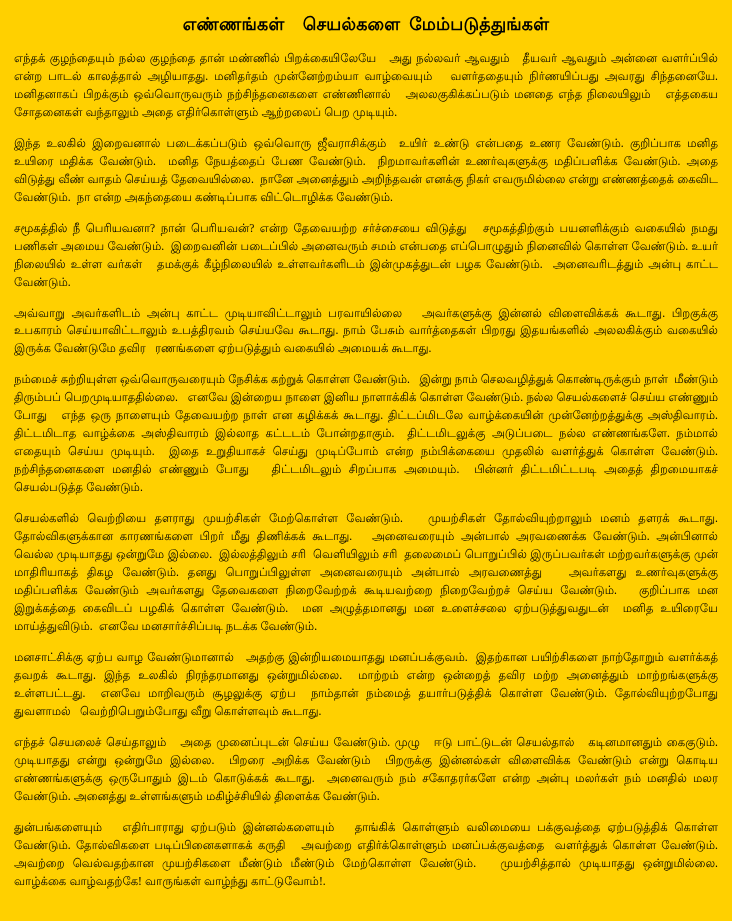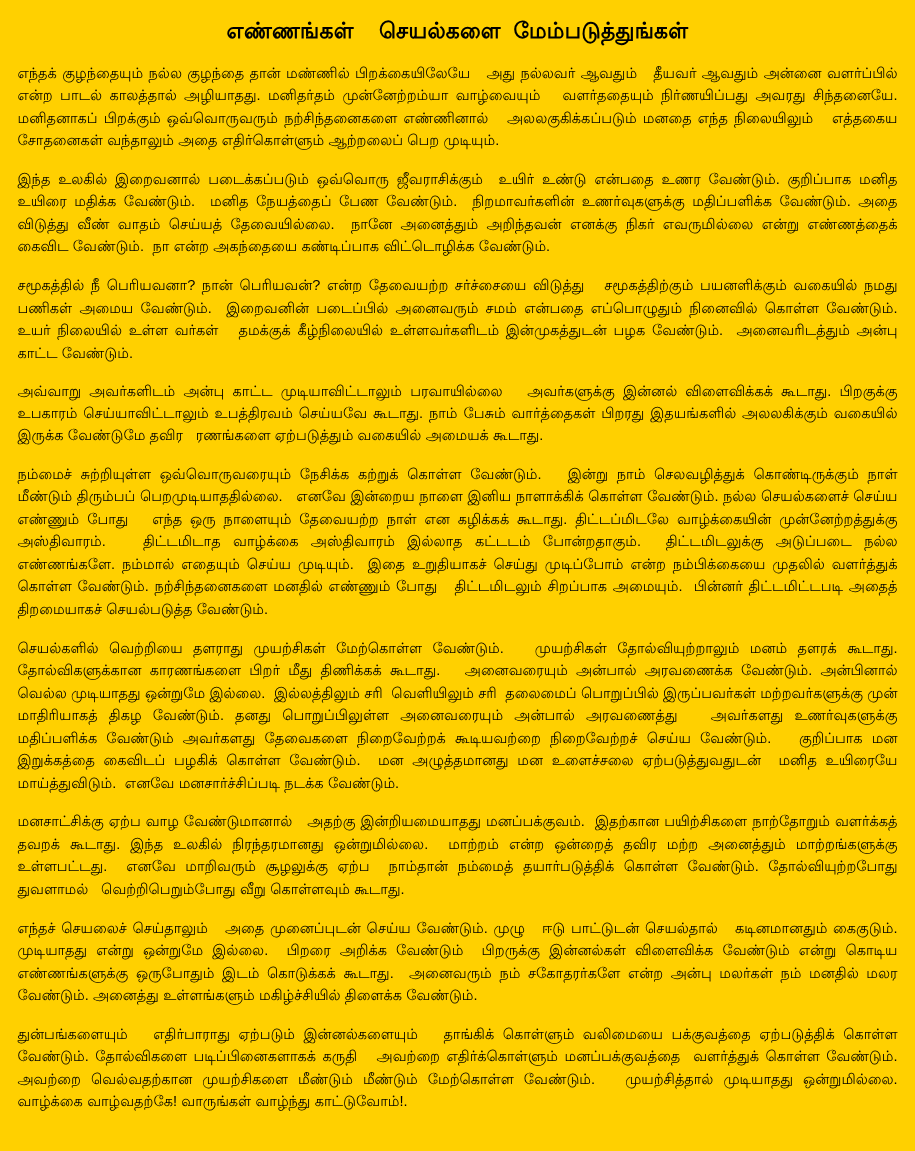"எண்ணங்கள் செயல்களை மேம்படுத்துங்கள்" .page { font-family: none -> Liberation Serif, serif }
